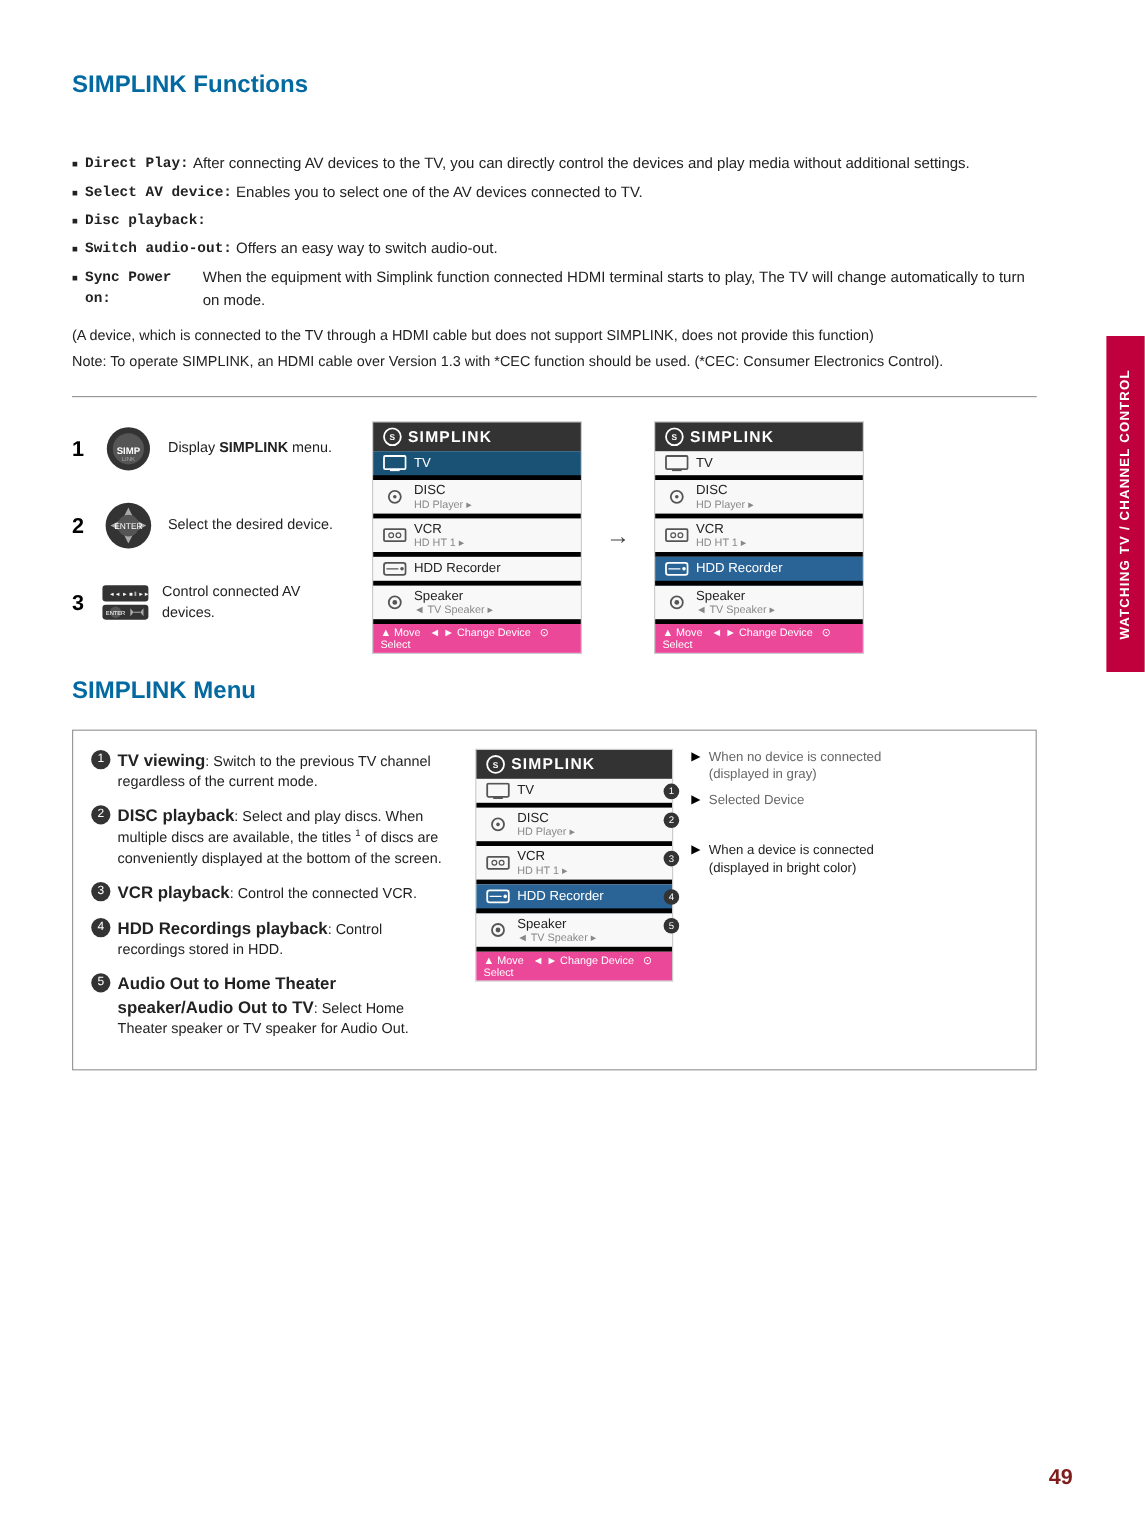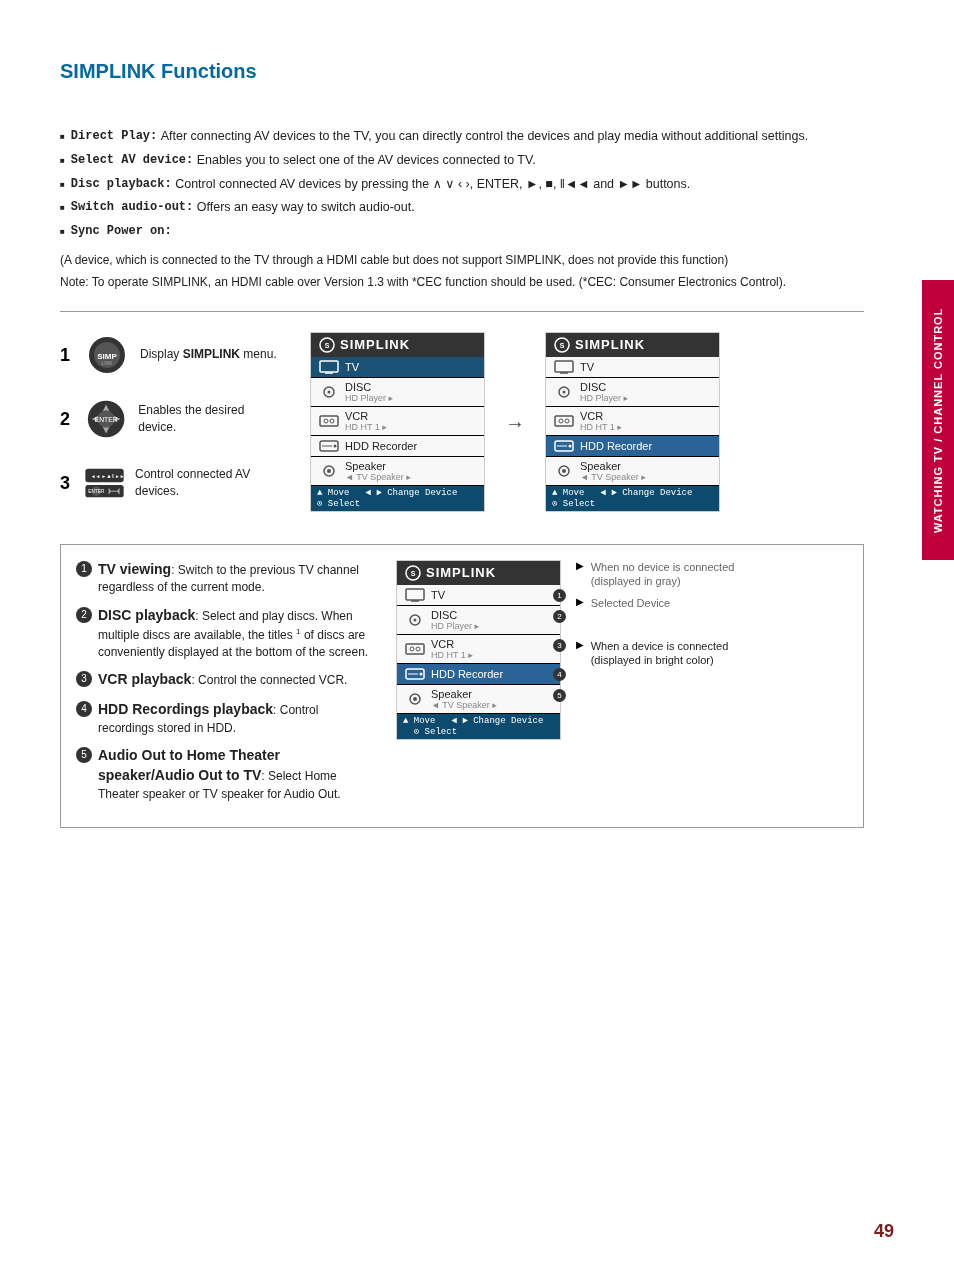"Control connected AV devices by" span { html: <span>Control connected AV devices by pressing the ∧ ∨ ‹ ›, ENTER, ►, ■, ‖◄◄ and ►► buttons.</span> -> none }
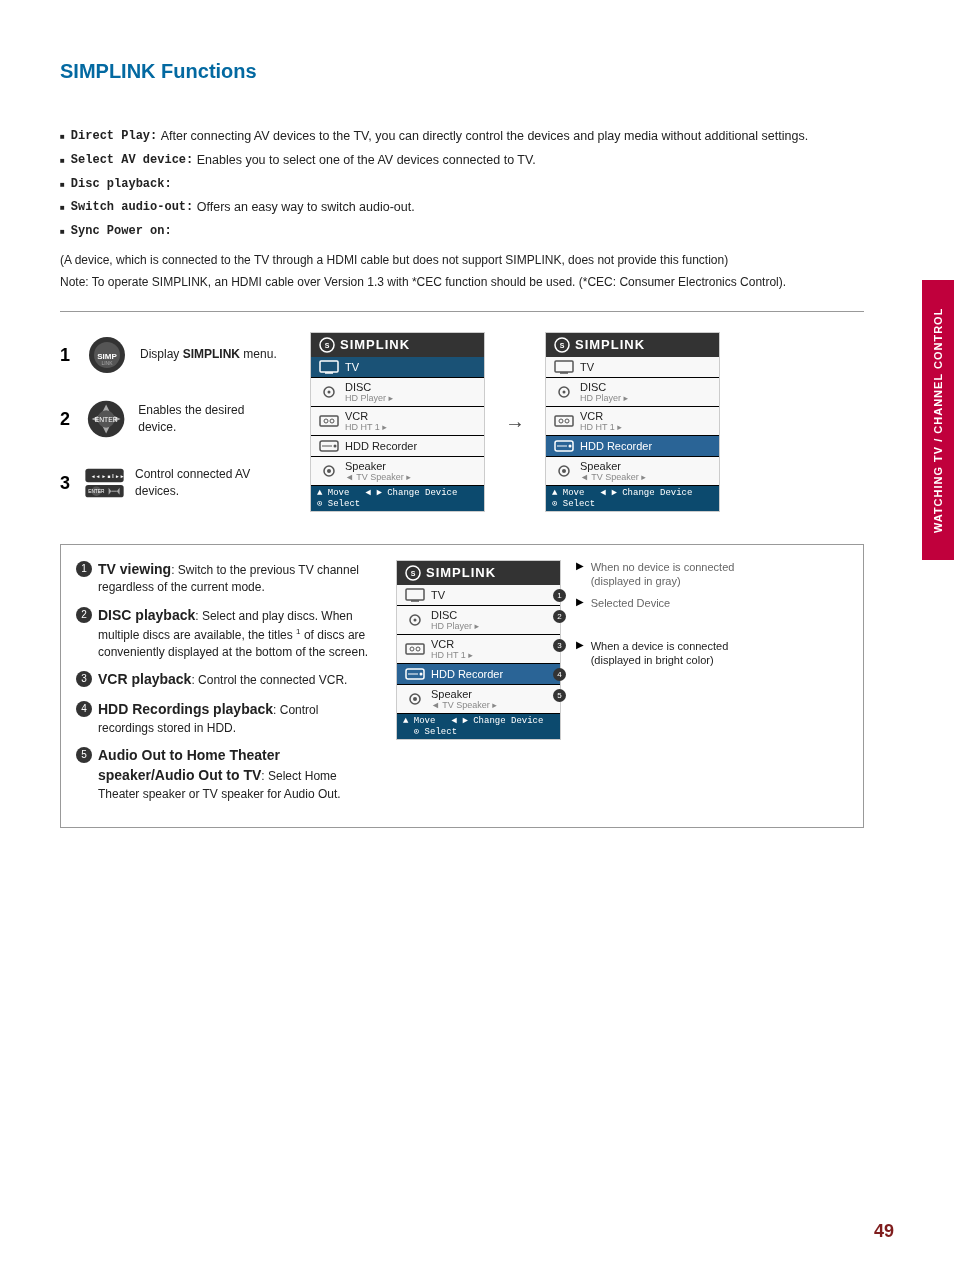"When the equipment with Simplink" span { html: none -> <span>When the equipment with Simplink function connected HDMI terminal starts to play, The TV will change automatically to turn on mode.</span> }
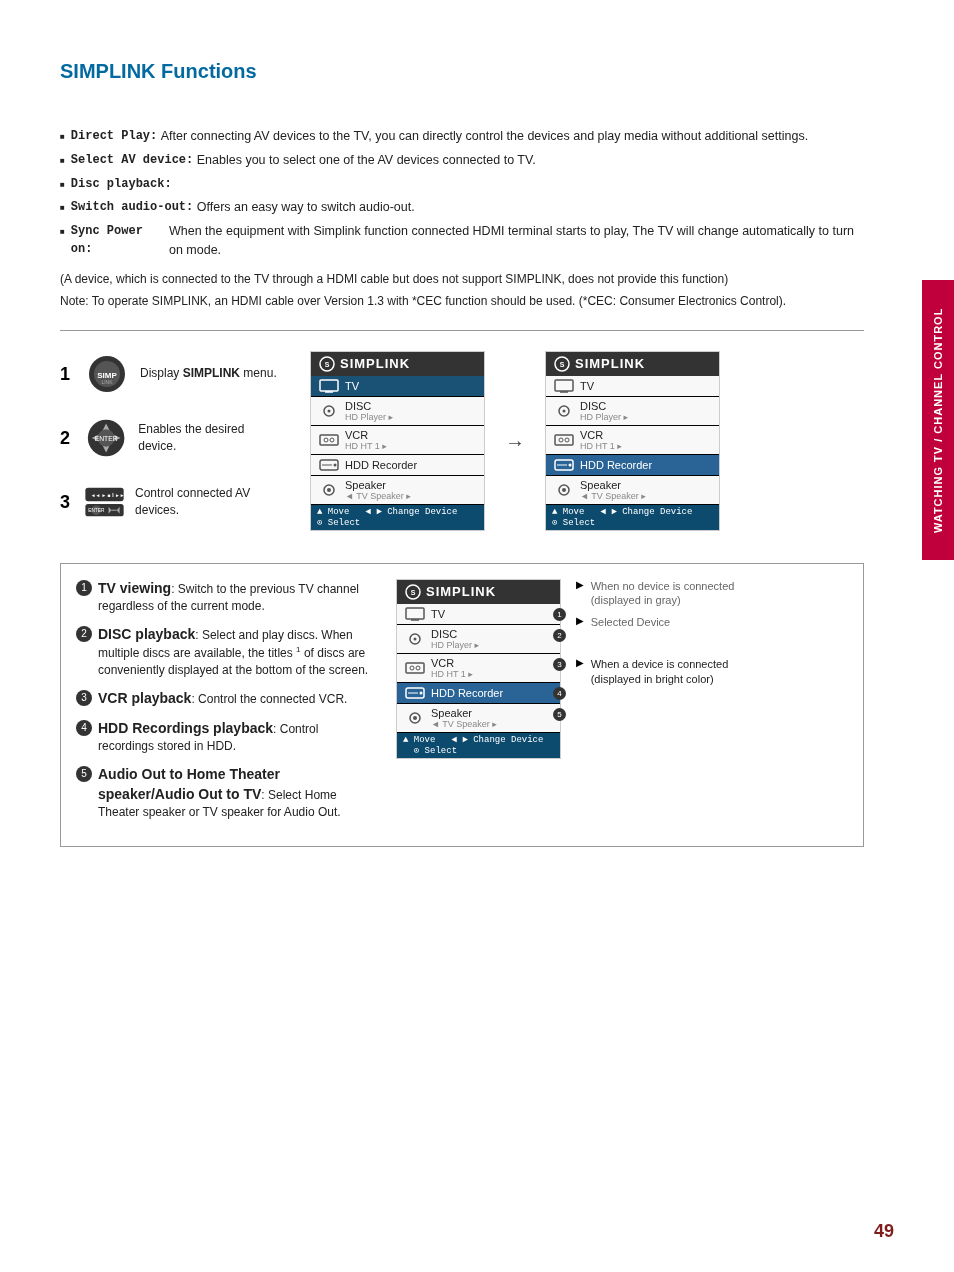"TV" .simplink-menu-item { border-bottom: 1px solid #000000 -> 4px solid #000000 }
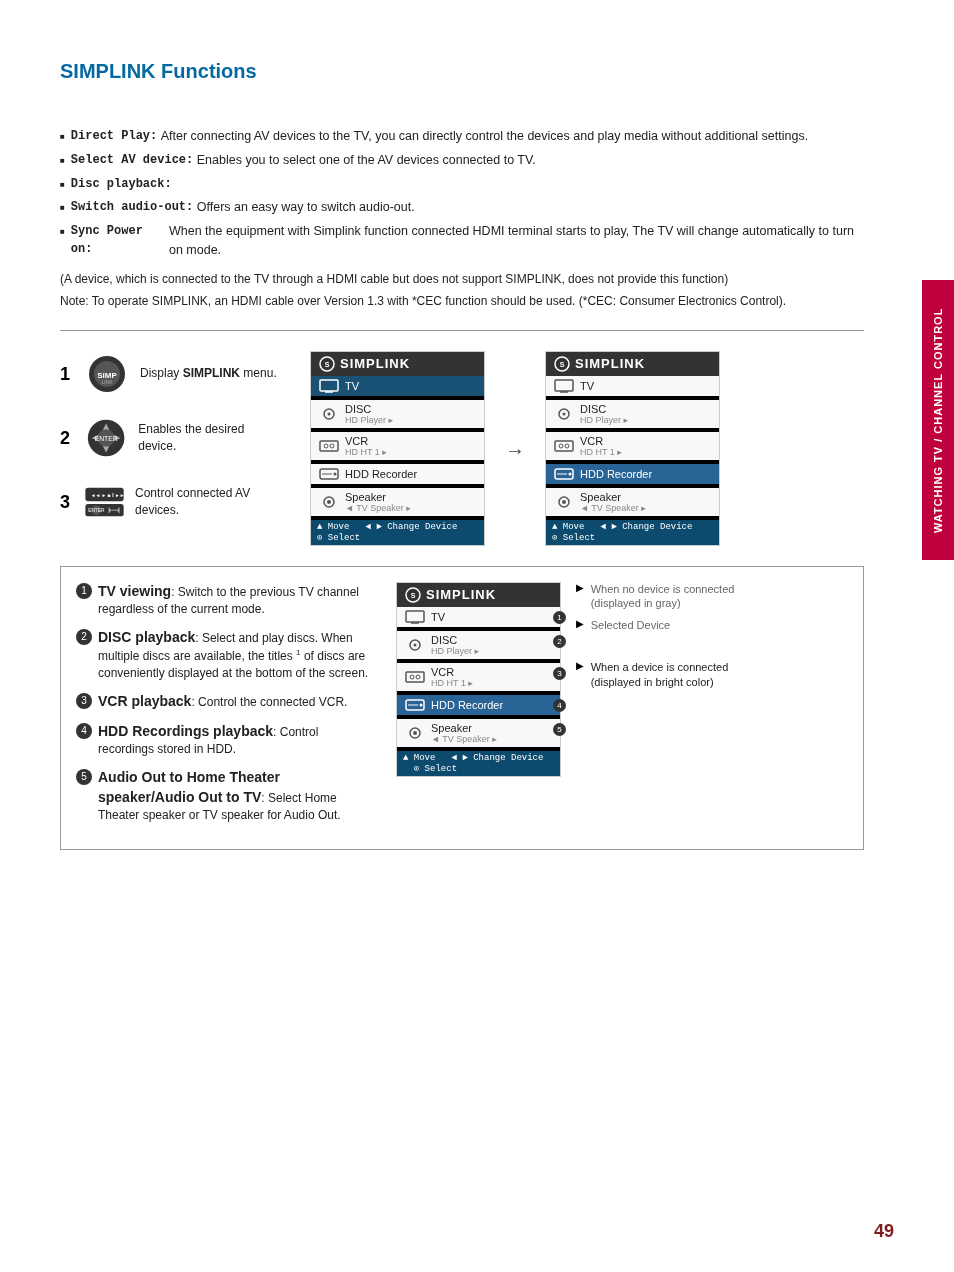"Enables the desired device." span.step-text { text: Enables -> Select }
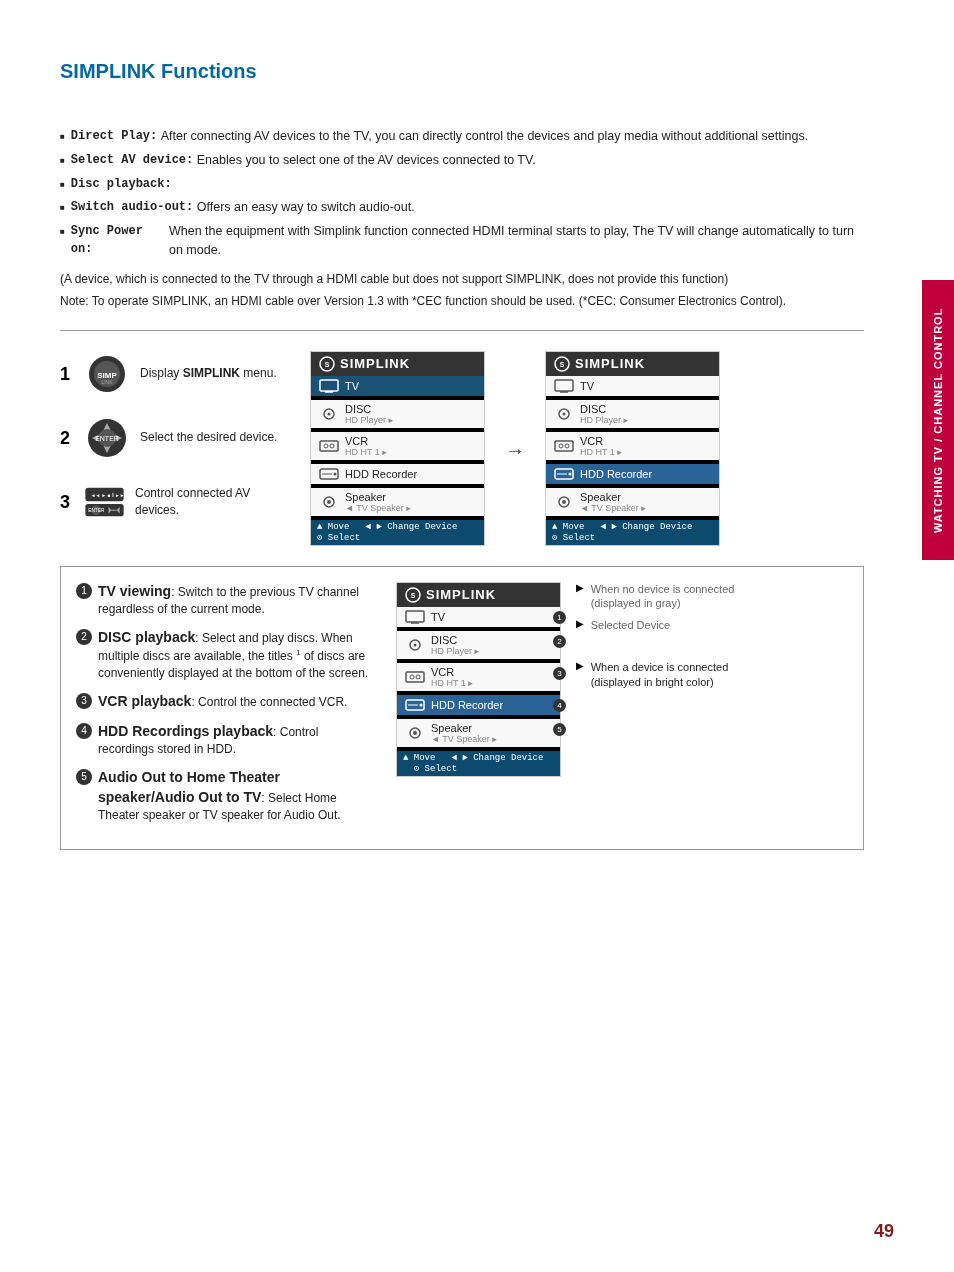"▲ Move ◄ ► Change" .simplink-footer { background: #0c4a6e -> #ec4899; font-family: Liberation Mono, monospace -> none }
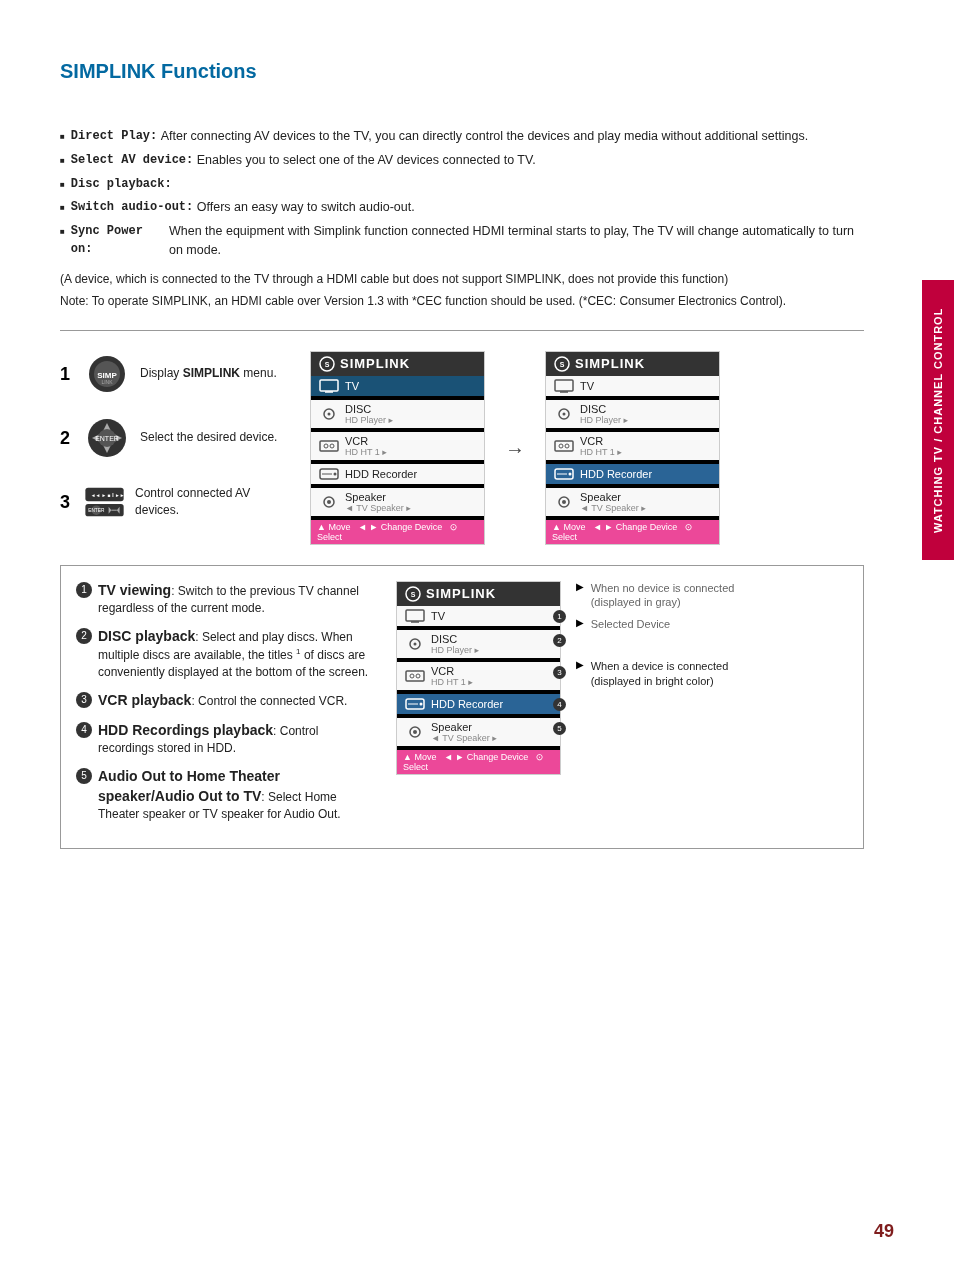"SIMPLINK Menu" h1.section-title { html: none -> <h1>SIMPLINK Menu</h1> }
